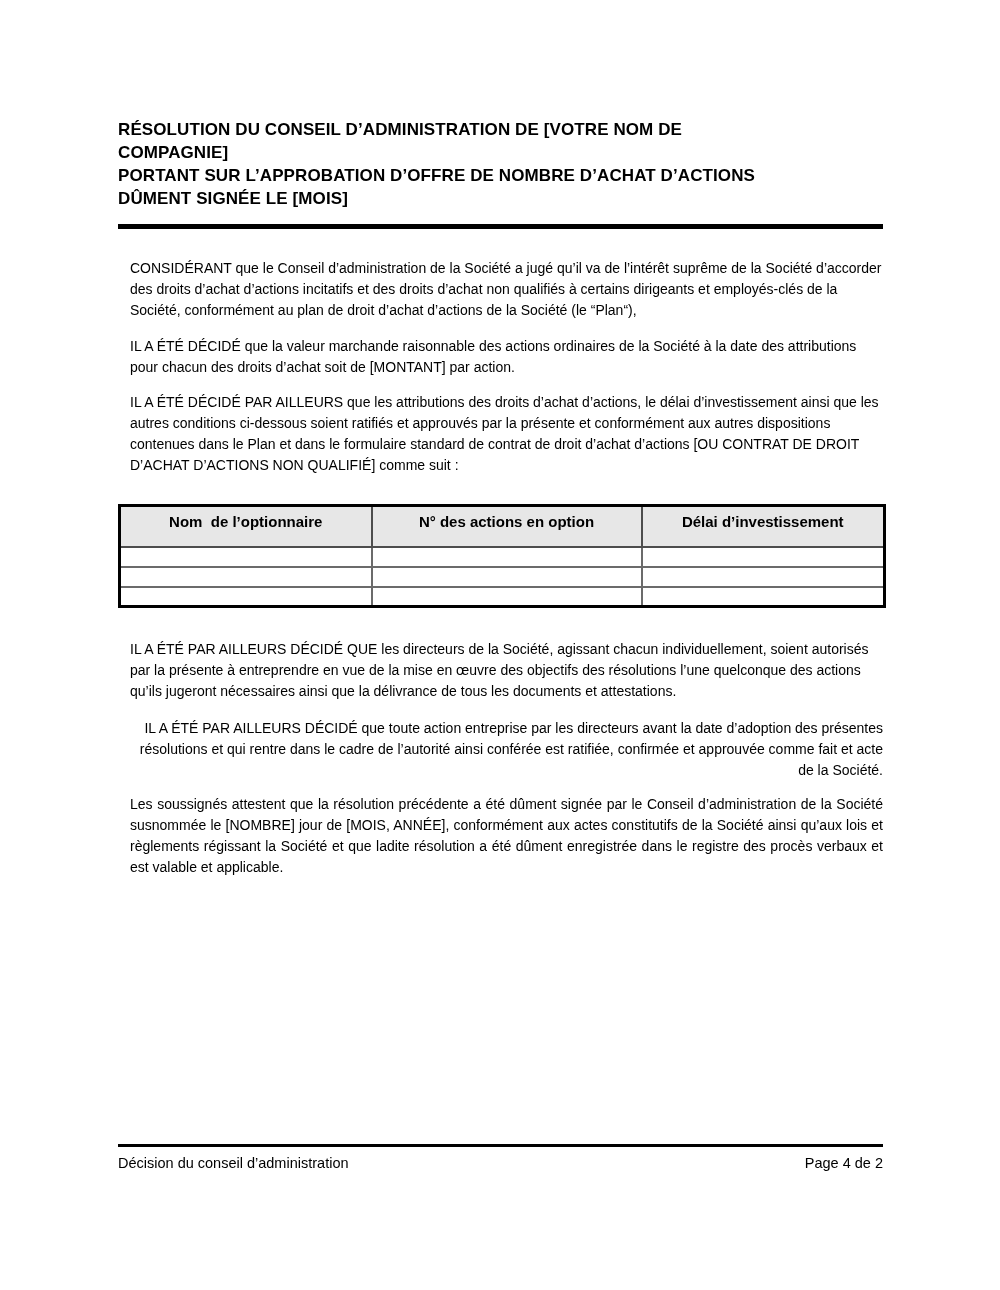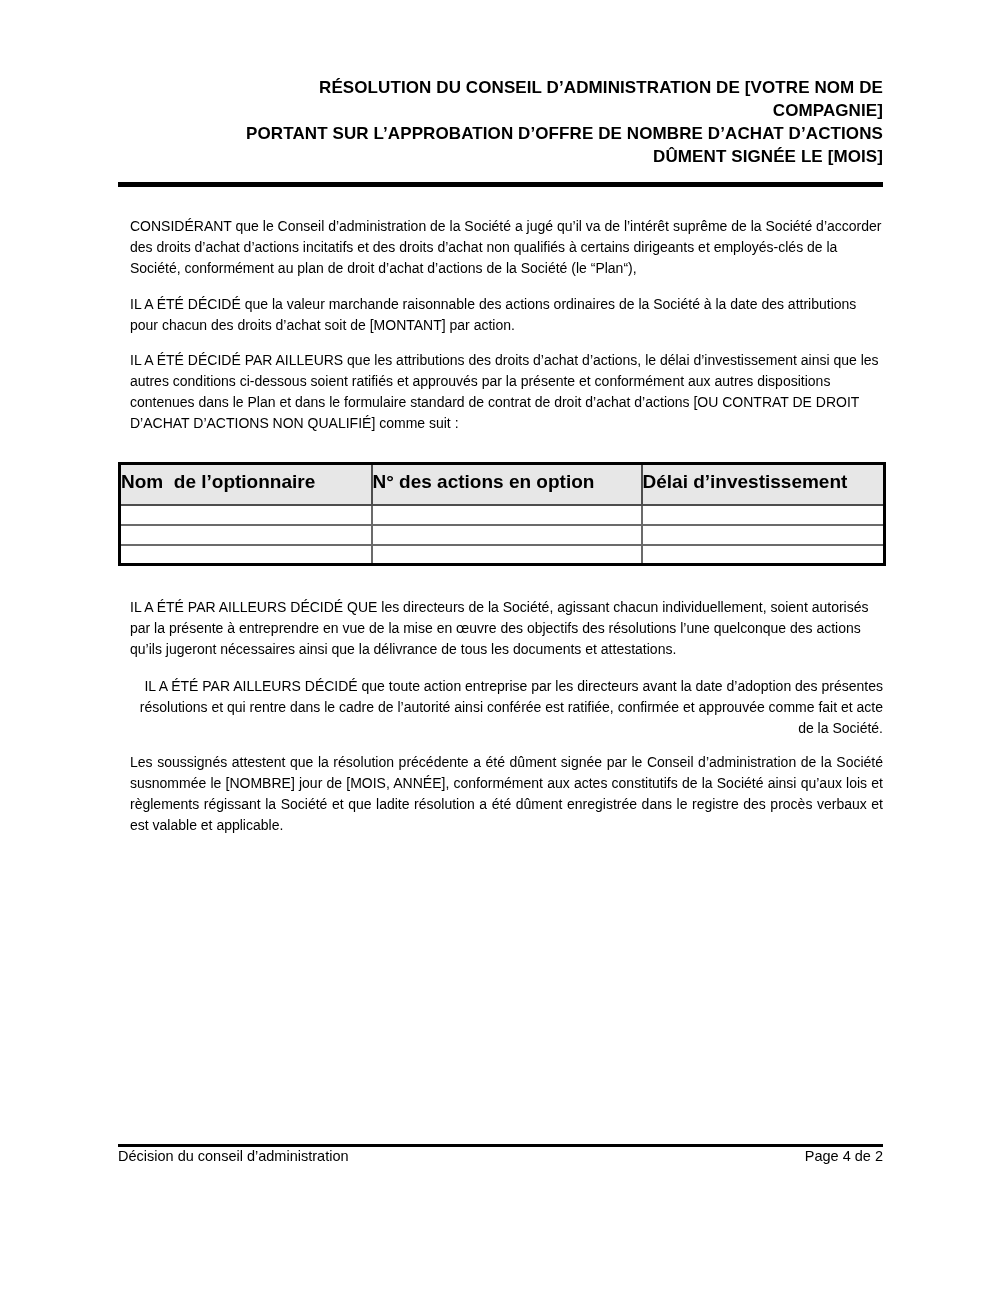"RÉSOLUTION DU CONSEIL D’ADMINISTRATION" .doc-title { margin-top: 76px -> 118px; text-align: right -> left }
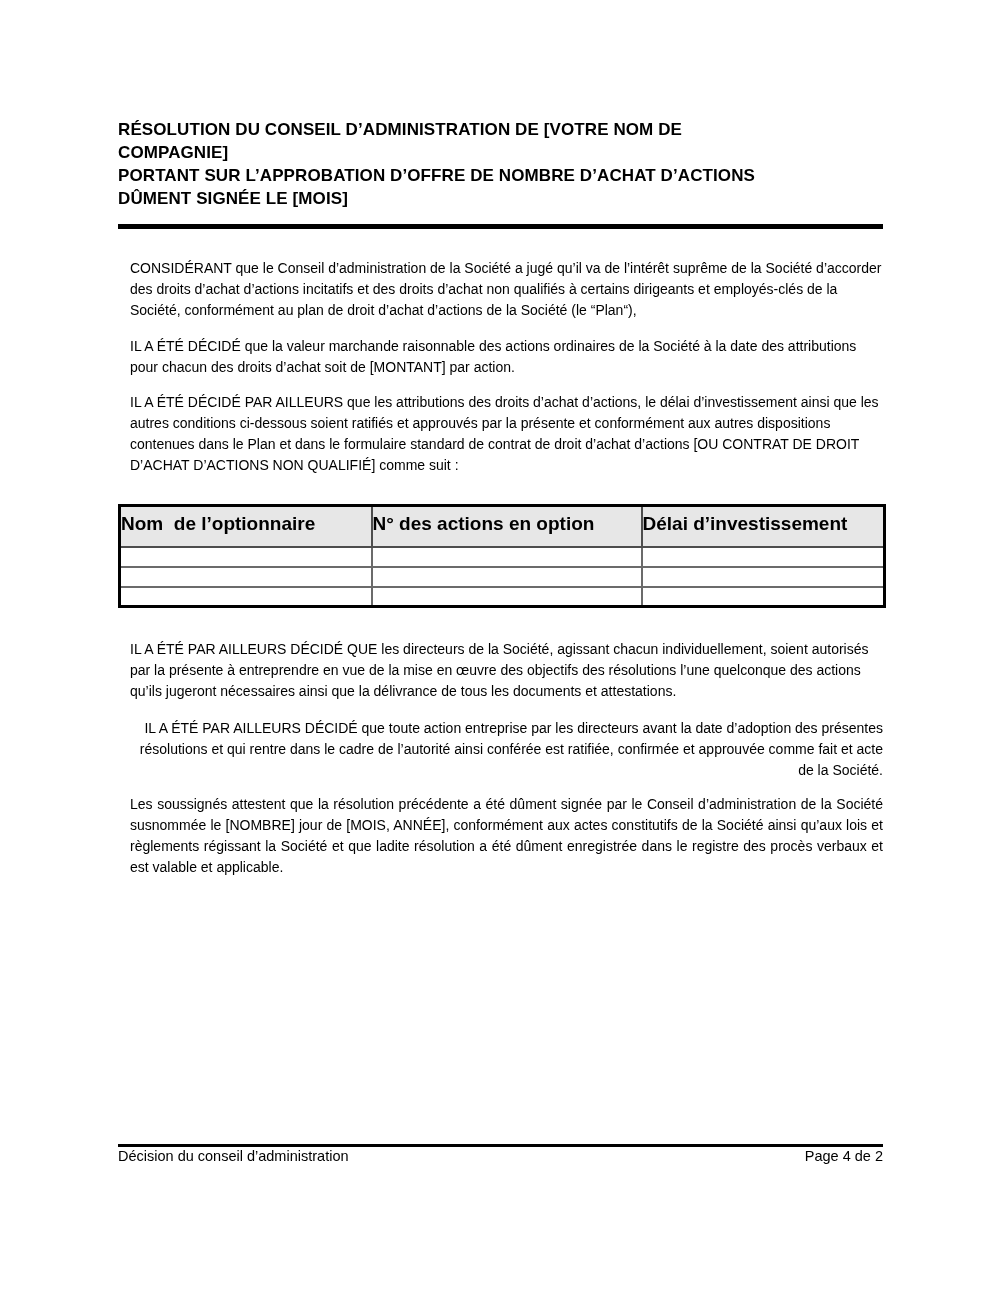"Nom de l’optionnaire" table.options-table th { font-size: 19px -> 15px; text-align: left -> center }
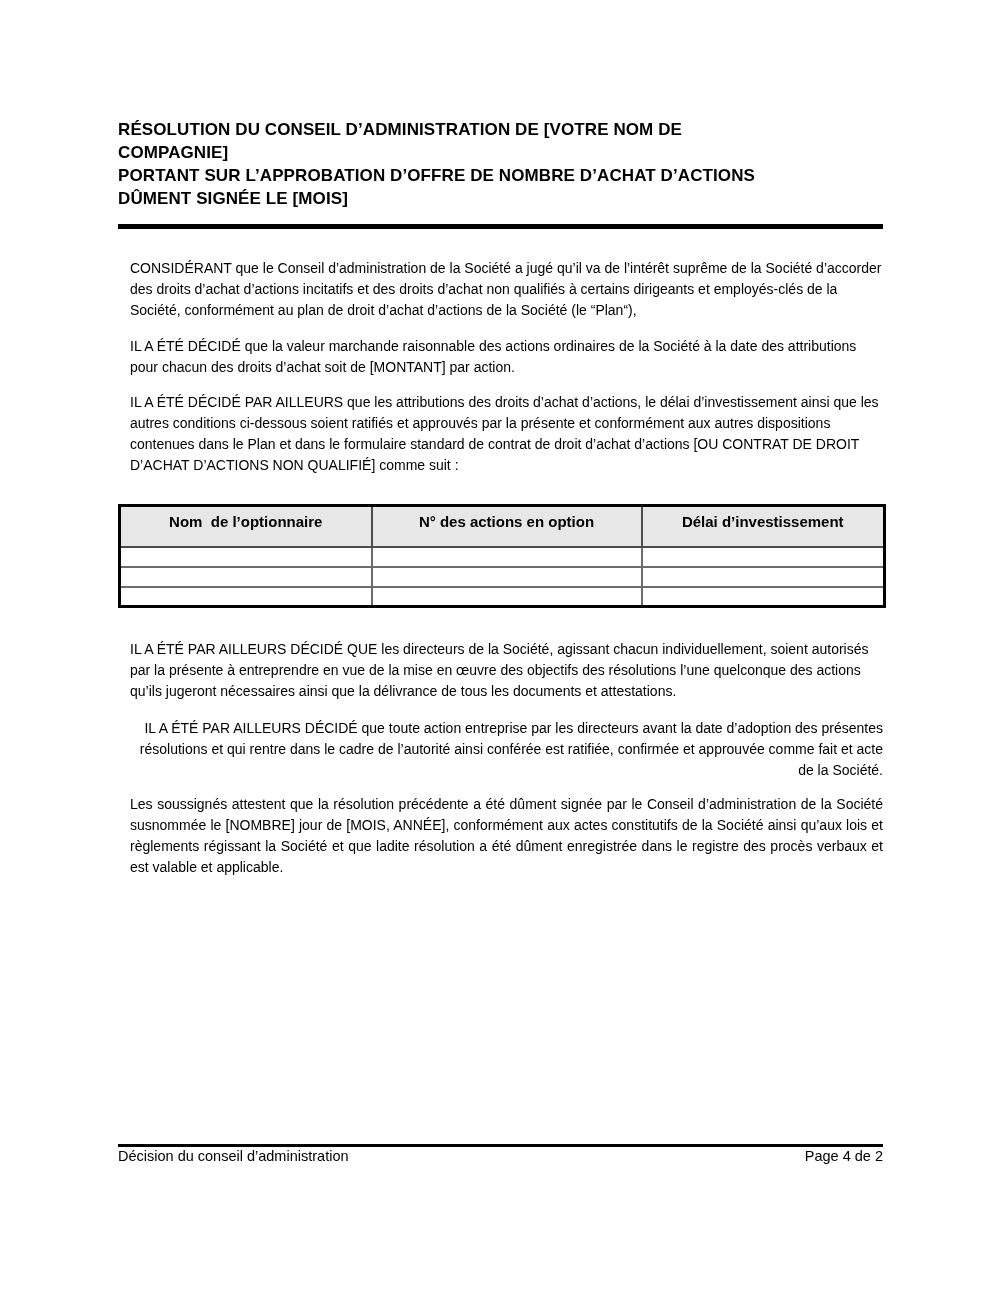"Décision du conseil d’administration" .footer-row { margin-top: none -> 7px }
